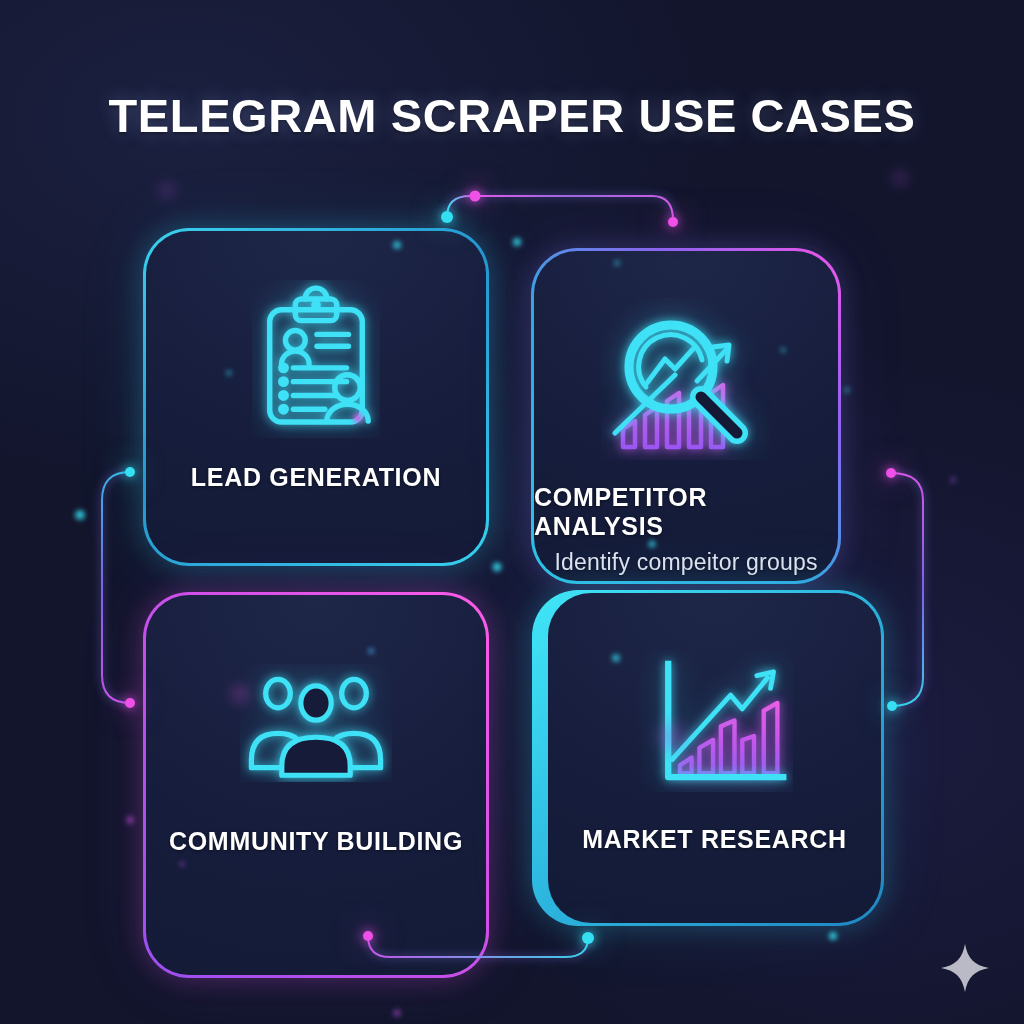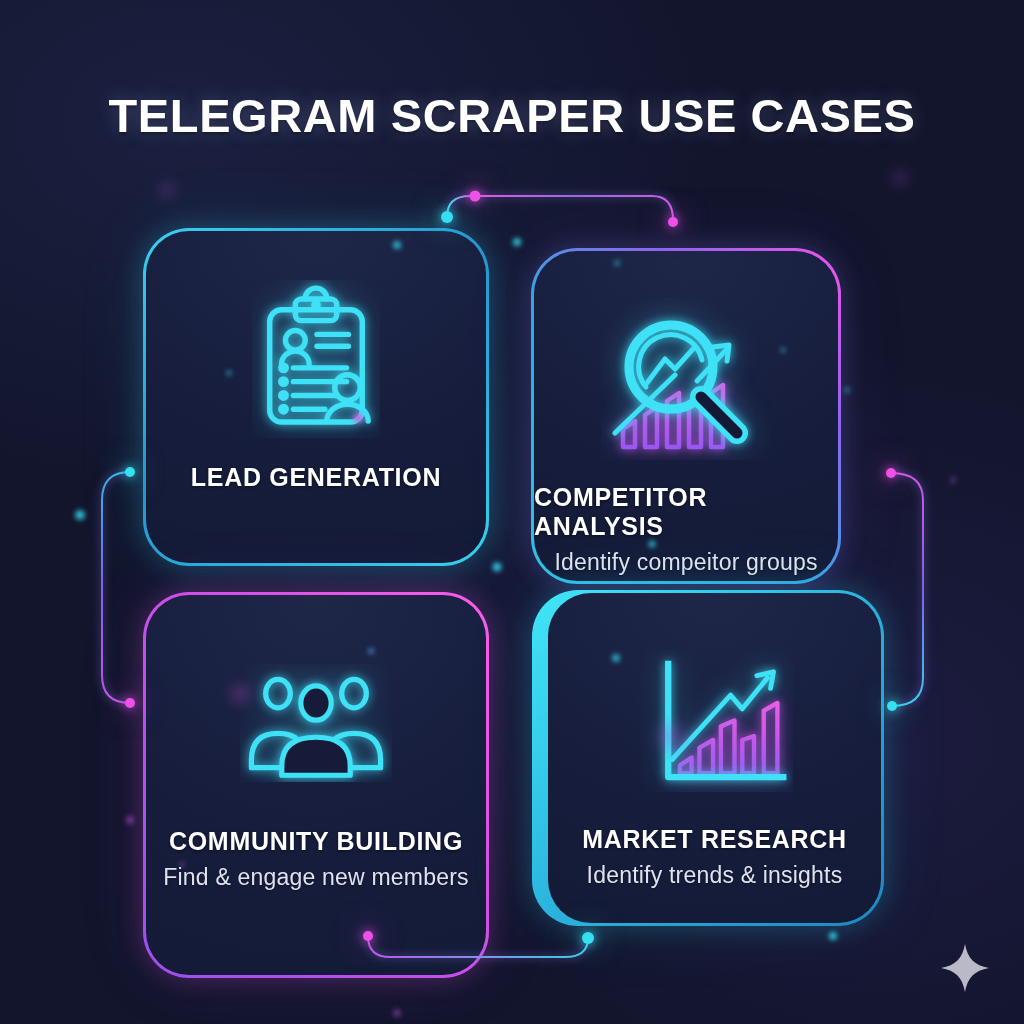"Find & engage new members" div.card-subtitle { html: <div>Find &amp; engage new members</div> -> none }
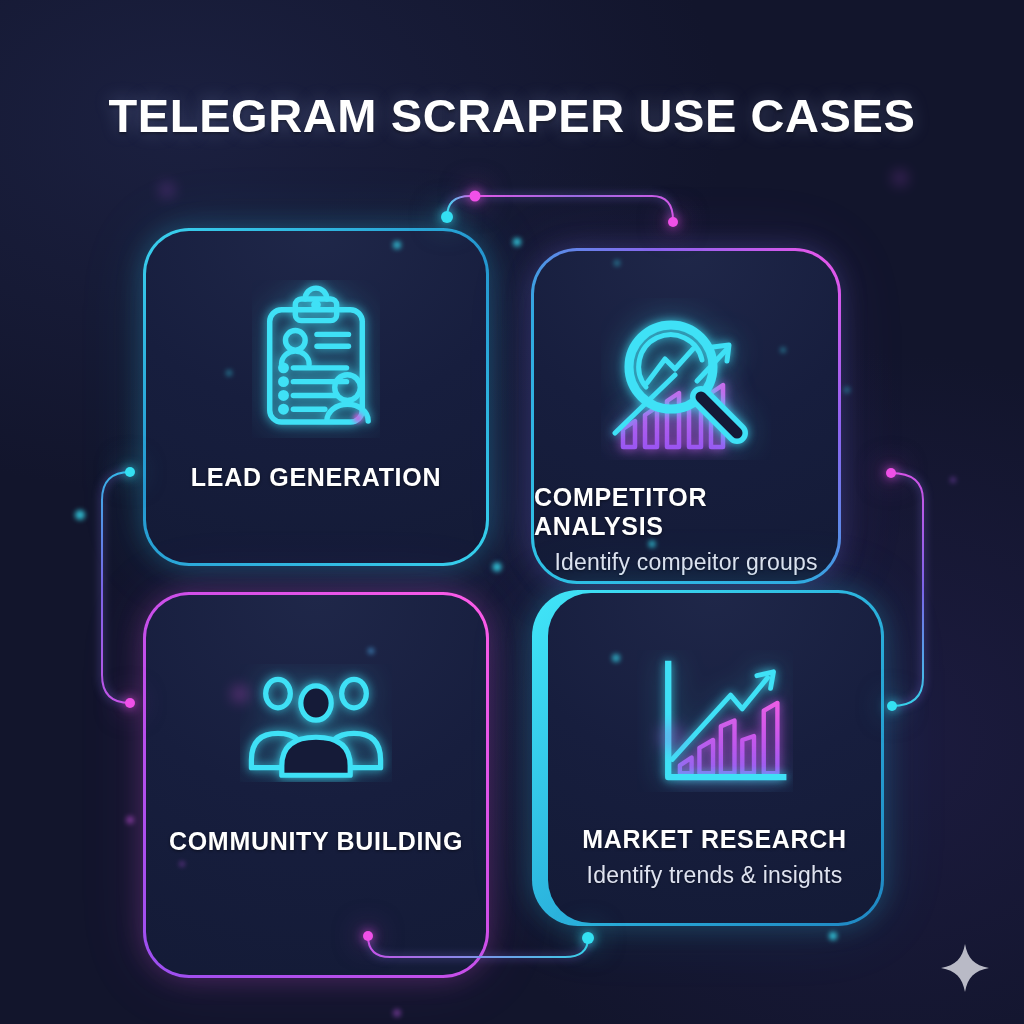"Identify trends & insights" div.card-subtitle { html: <div>Identify trends &amp; insights</div> -> none }
